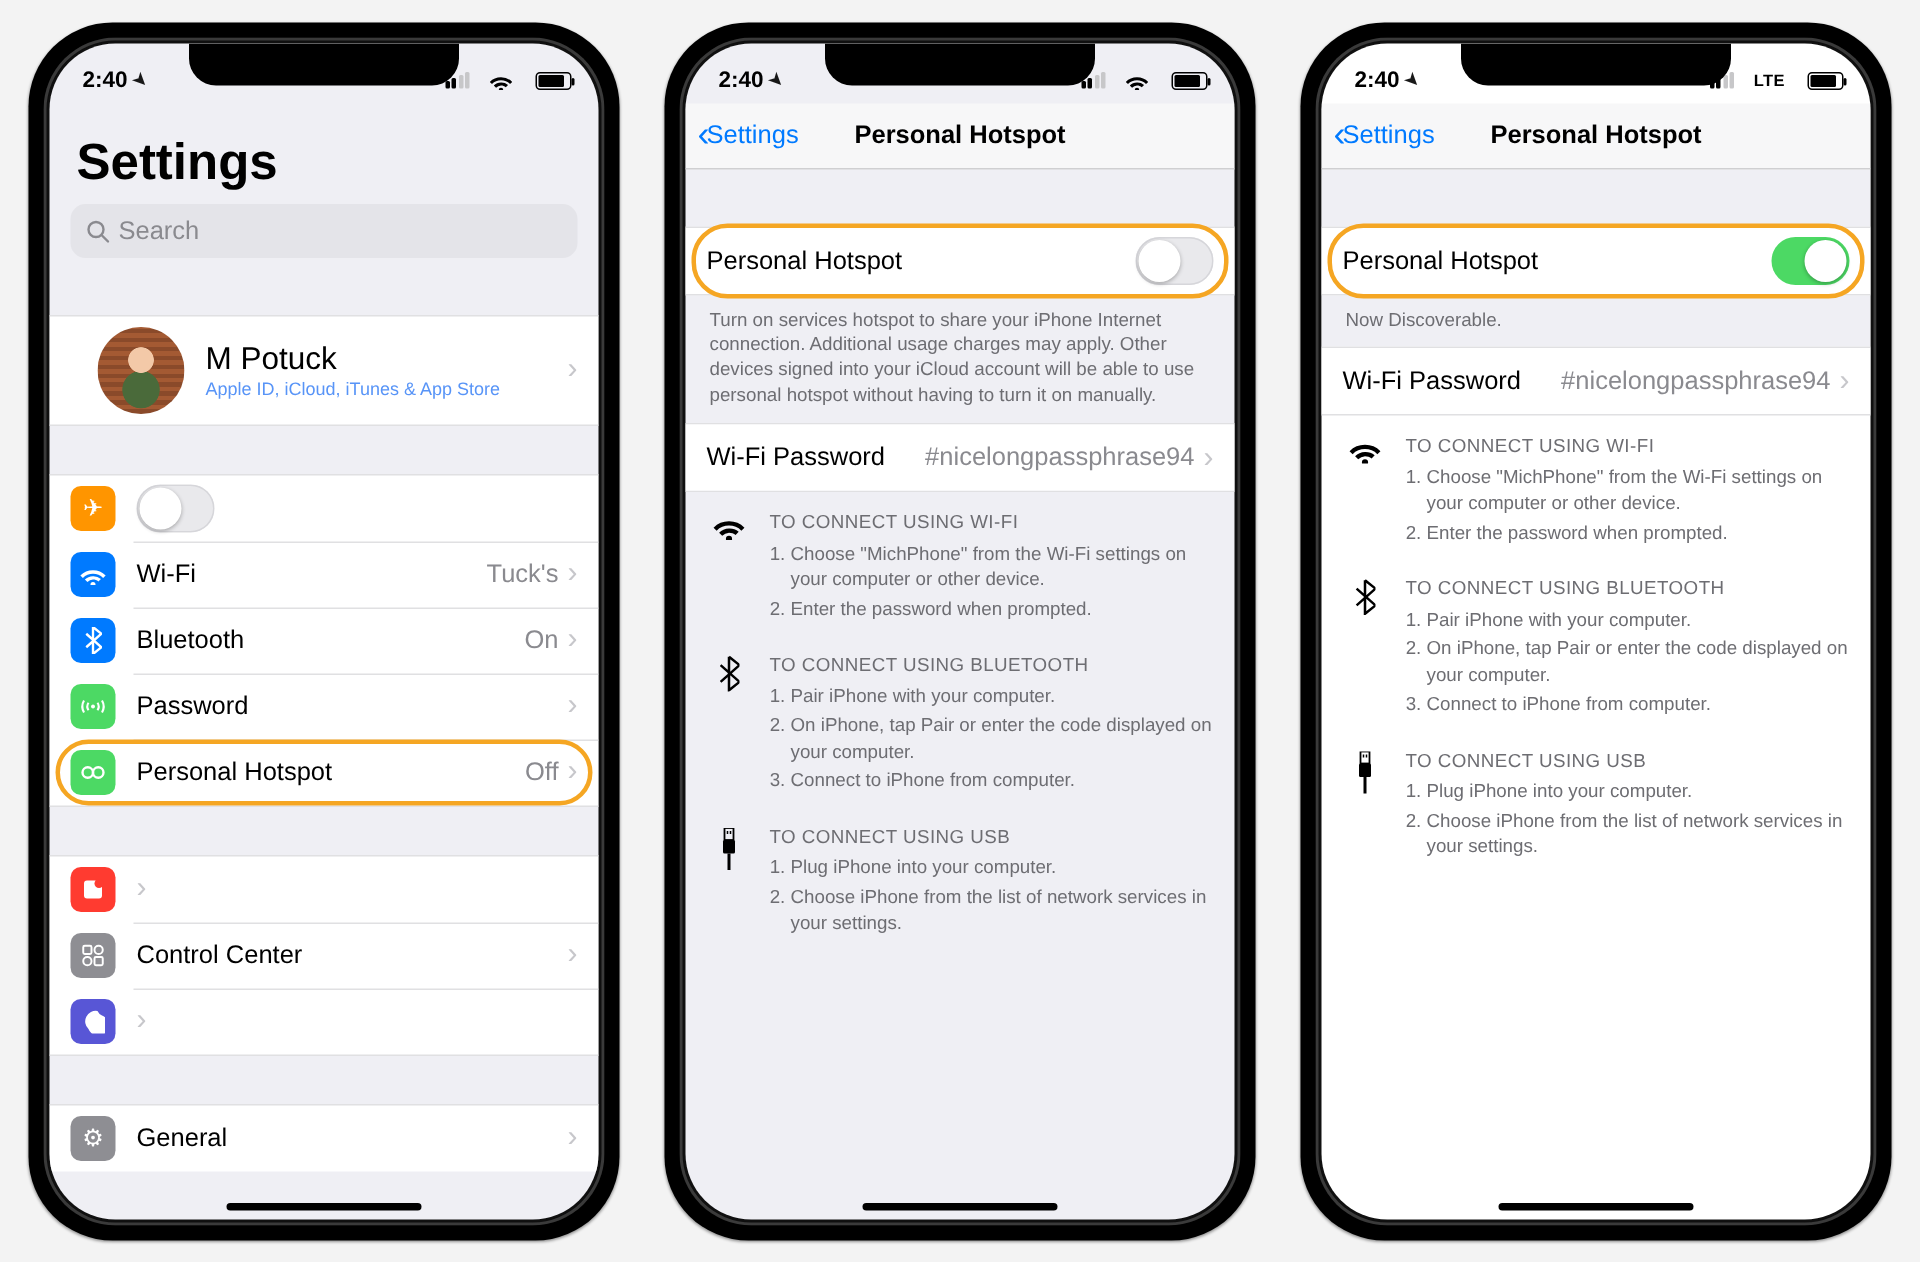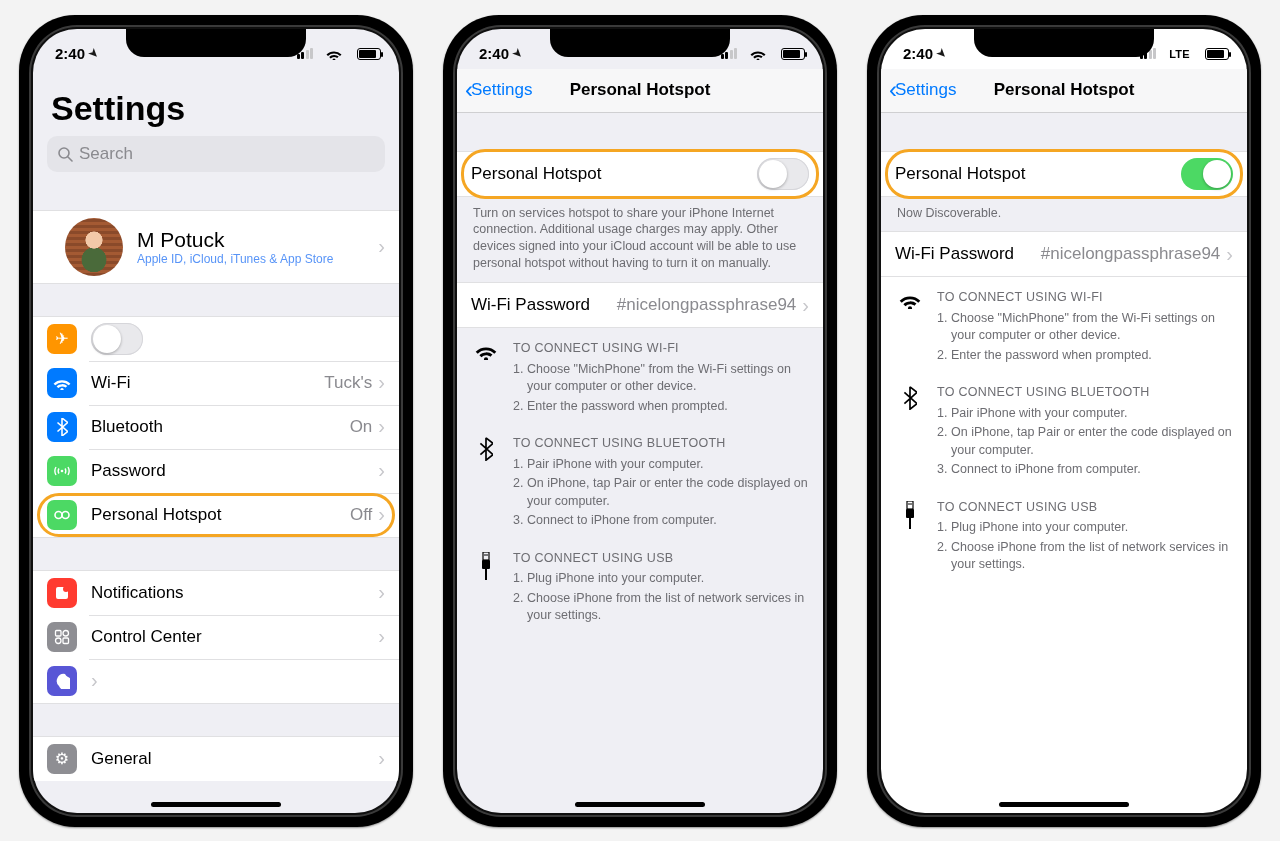"Notifications" div.label { html: <div>Notifications</div> -> none }
